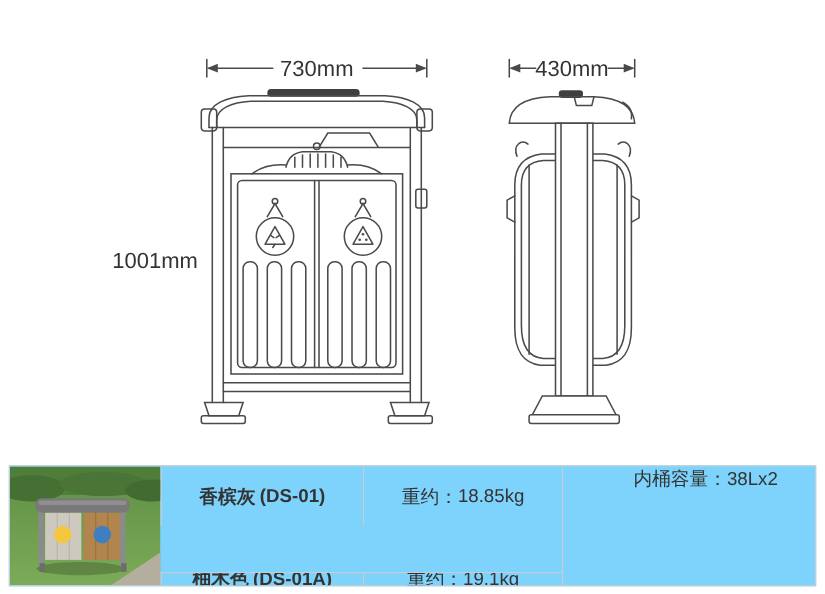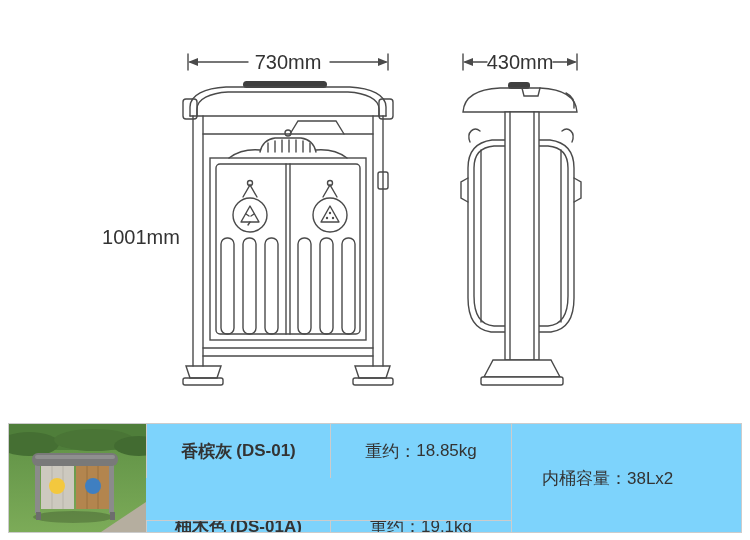"内桶容量：38Lx2" .capacity-cell { flex-direction: column -> row }
